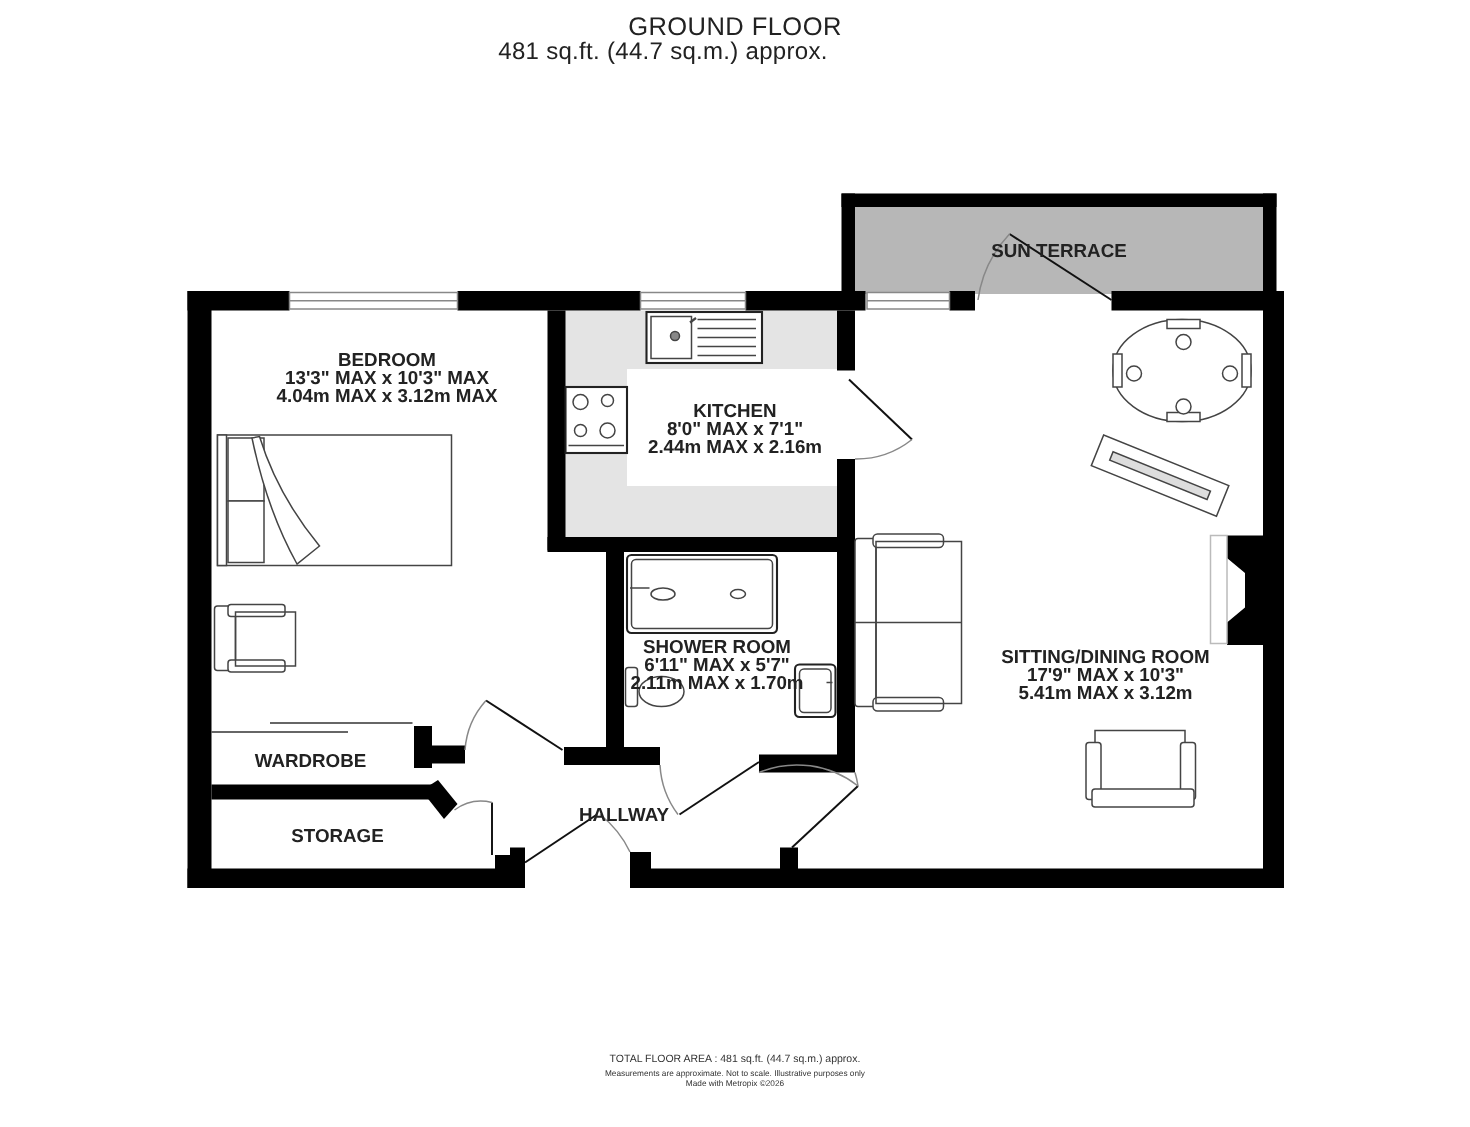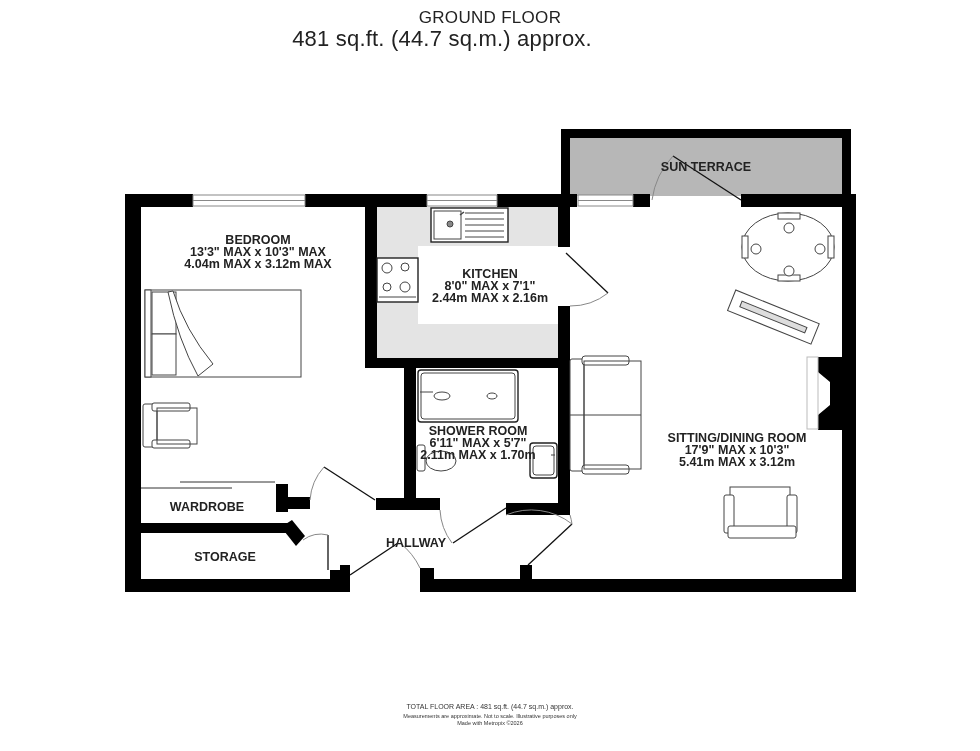"481 sq.ft. (44.7 sq.m.) approx." .header .area { font-size: 22px -> 16px }
